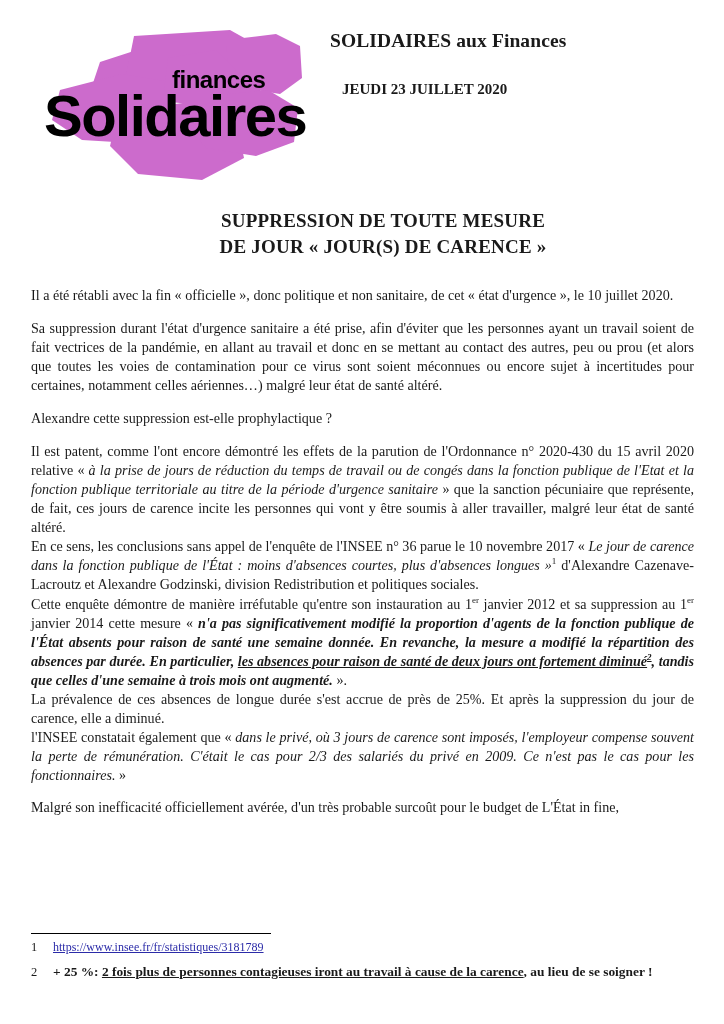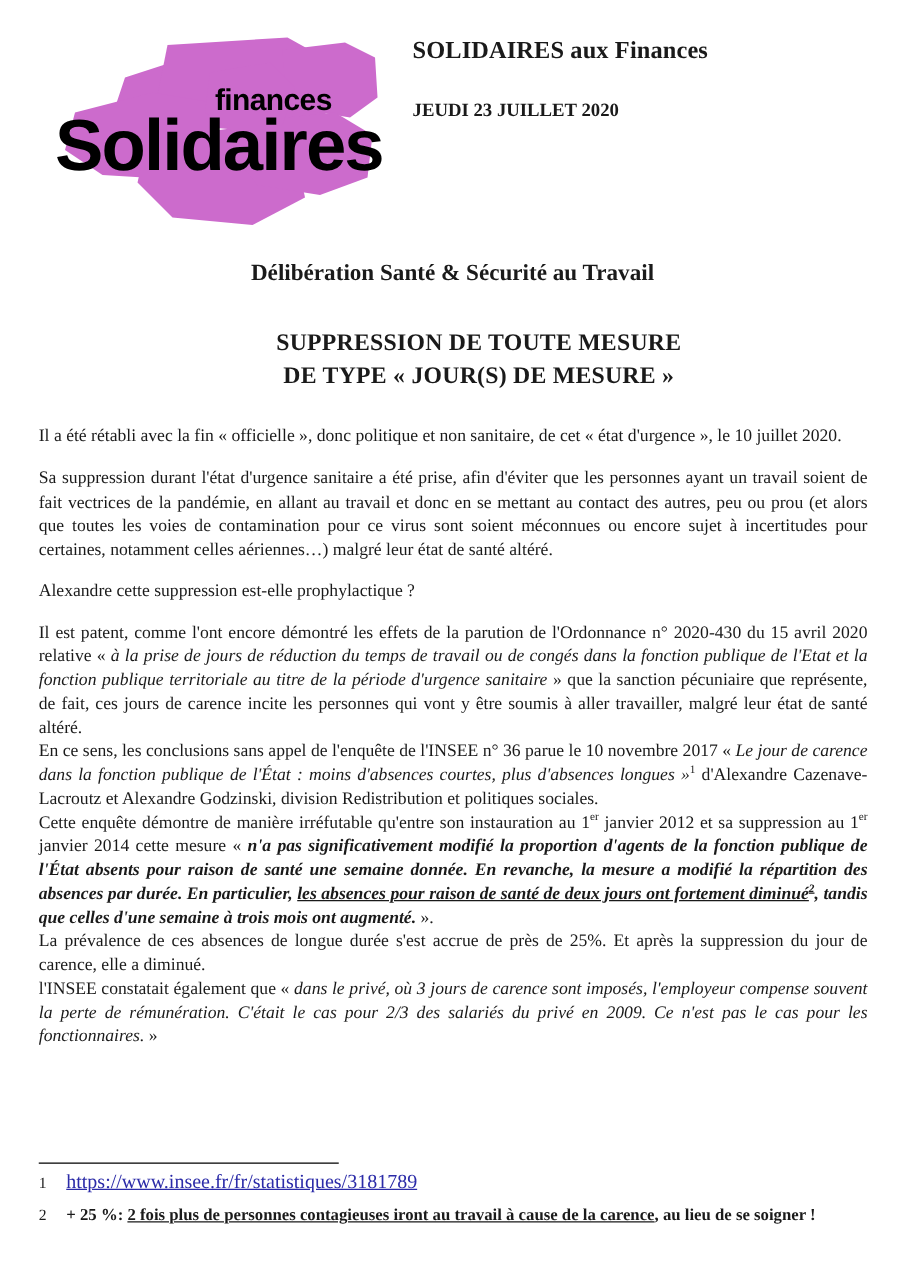"JEUDI 23 JUILLET 2020" .hdr-line3 { margin: 0 -> 12px }
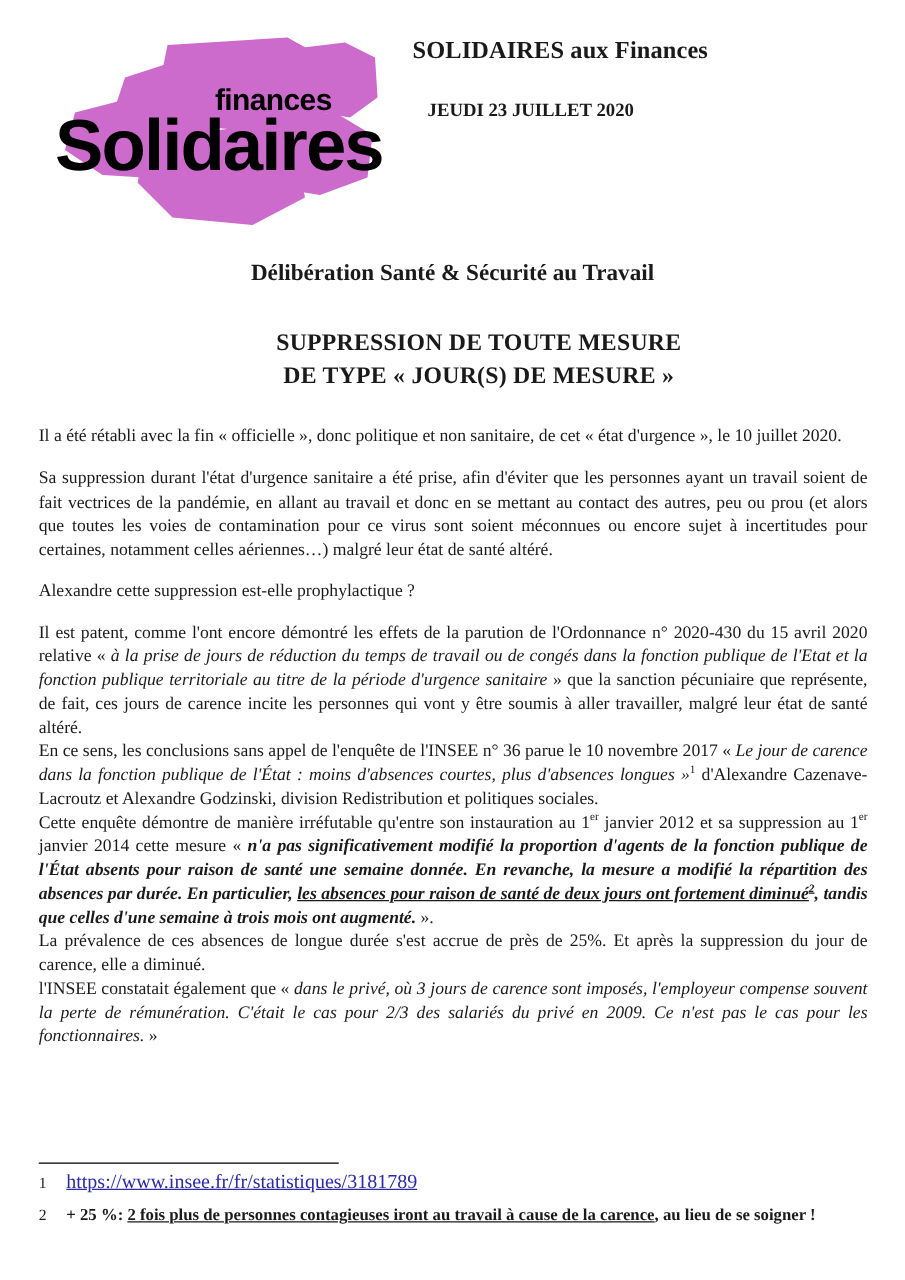"Délibération Santé & Sécurité au" div.title-main { html: <div>Délibération Santé &amp; Sécurité au Travail</div> -> none }
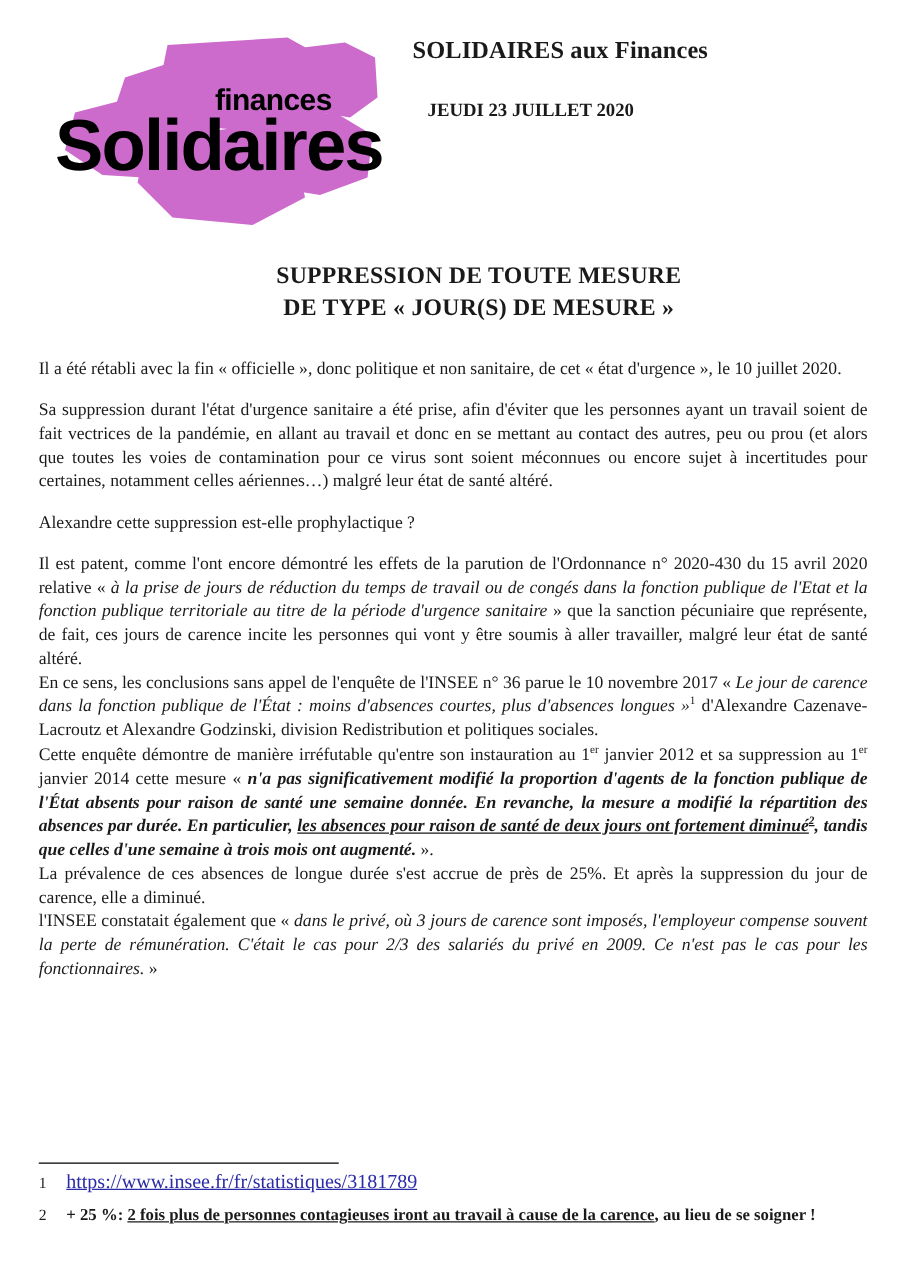"DE TYPE « JOUR(S) DE" div { text: TYPE « JOUR(S) DE MESURE -> JOUR « JOUR(S) DE CARENCE }
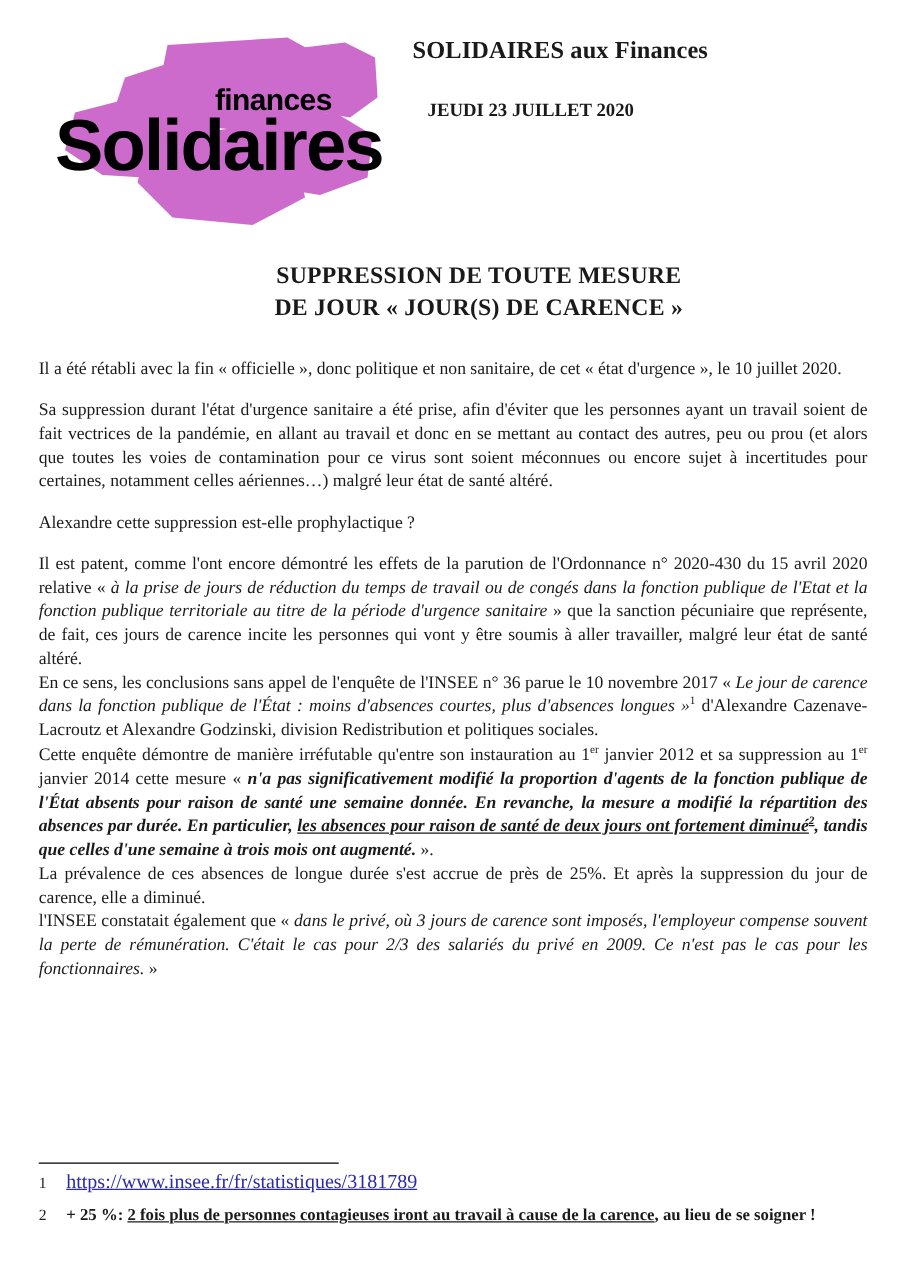"Malgré son inefficacité officiellement" p.tight { html: none -> <p>Malgré son inefficacité officiellement avérée, d'un très probable surcoût pour le budget de L'État in fine,</p> }
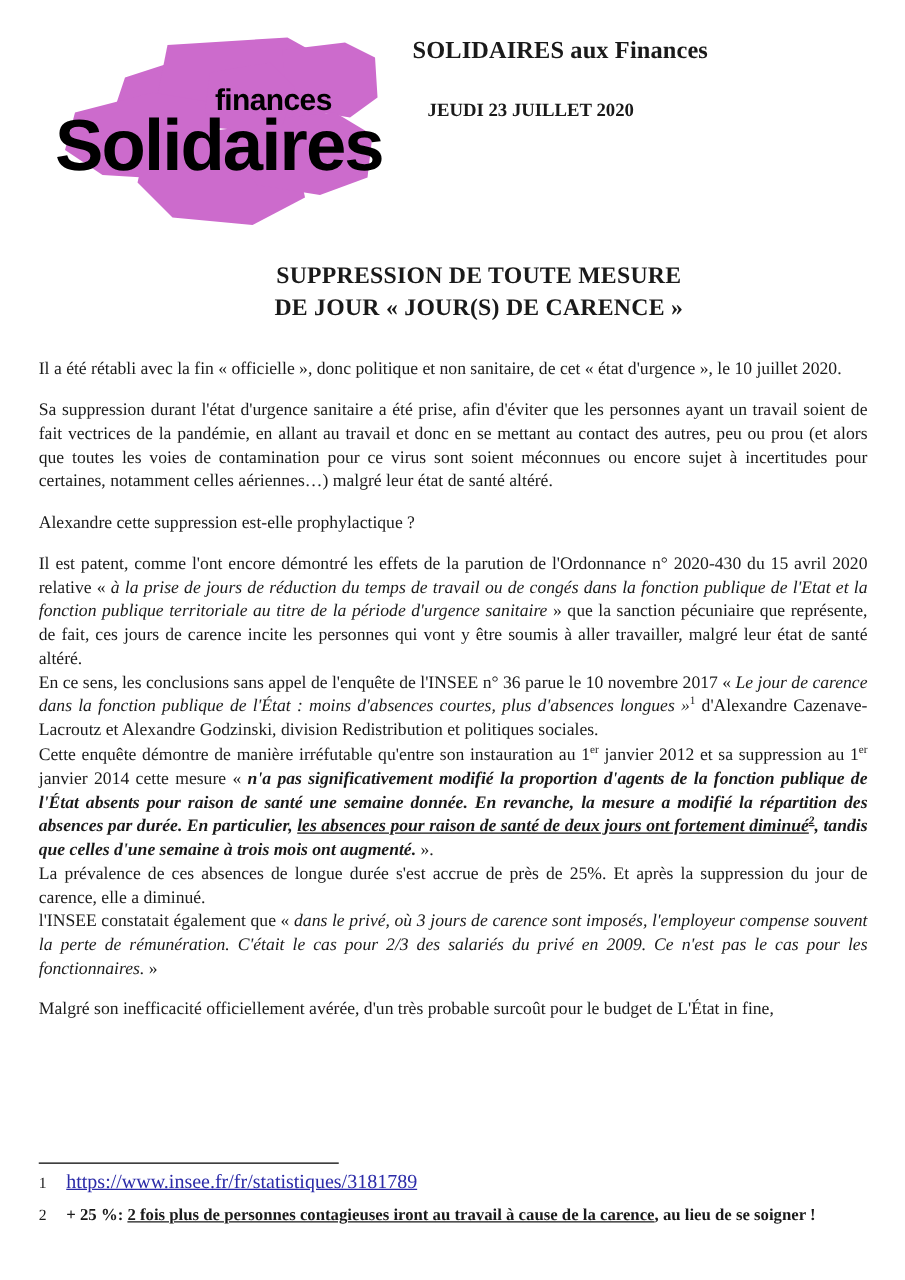"https://www.insee.fr/fr/statistiques/318" .fn-link { font-size: 16px -> 12px }
